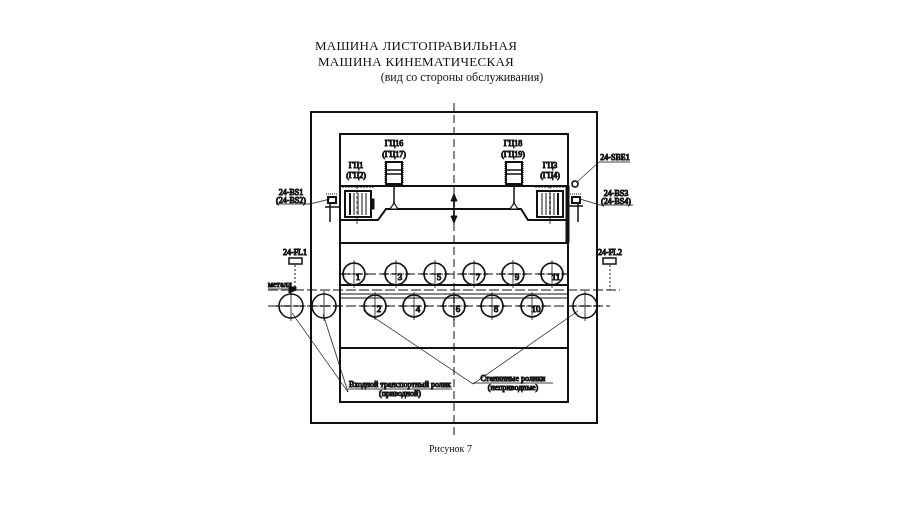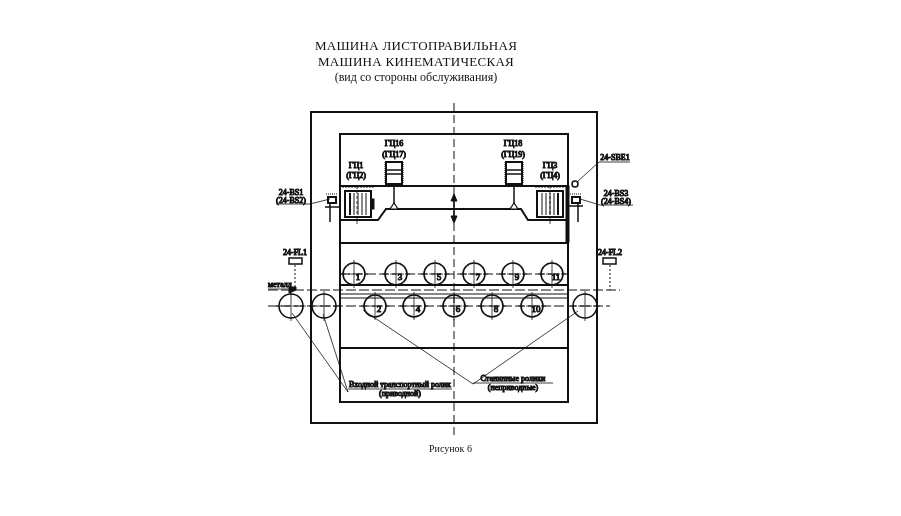"(вид со стороны обслуживания)" #t3 { padding-left: none -> 46px }
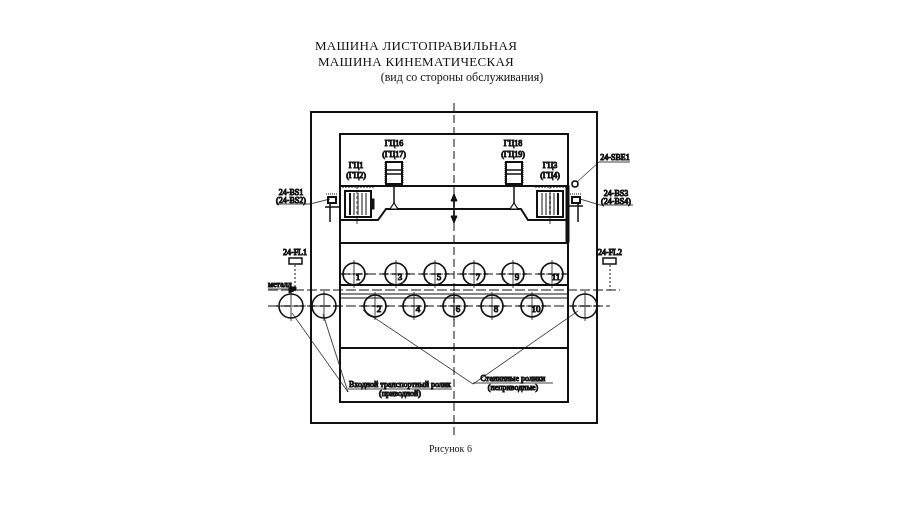"Рисунок 6" div { text: 6 -> 7 }
